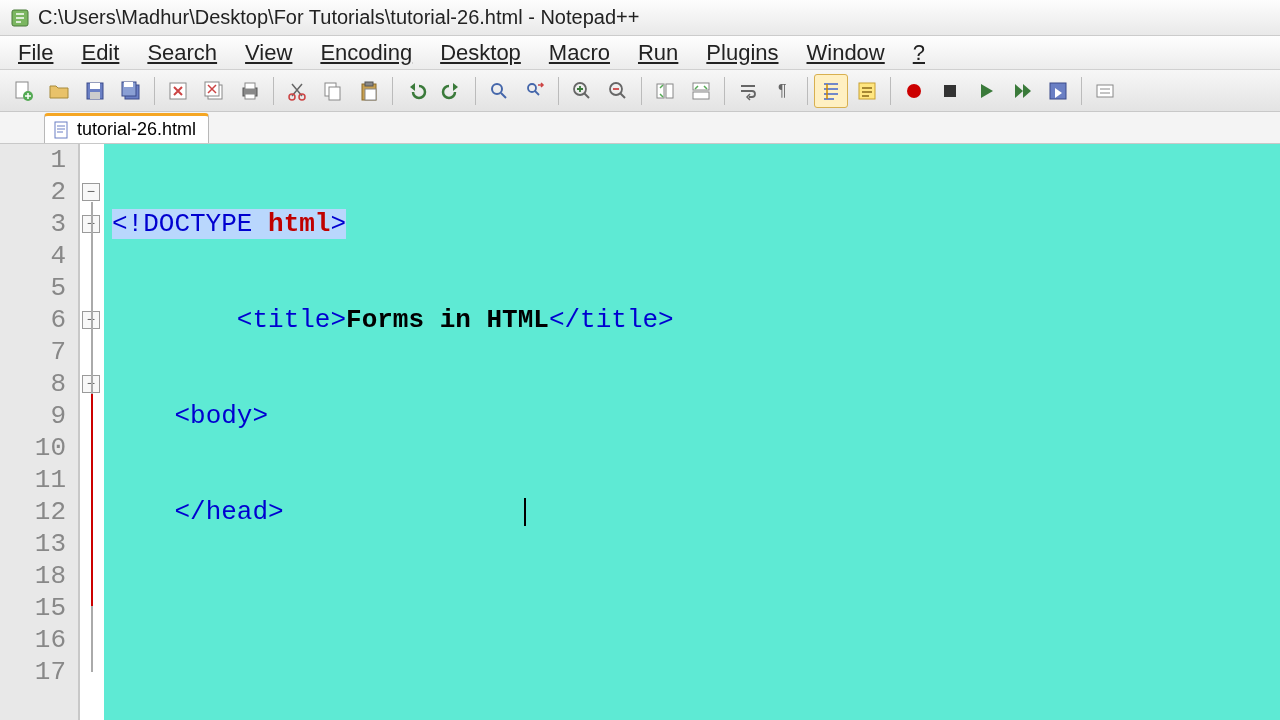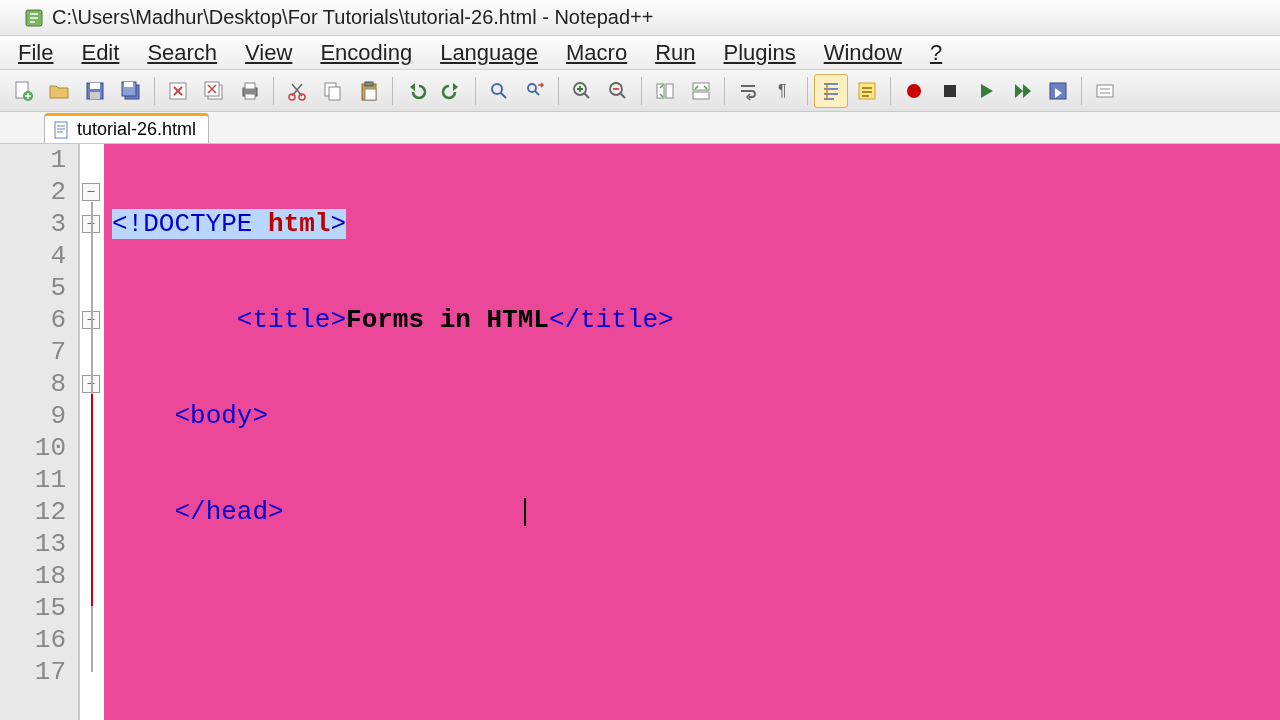"C:\Users\Madhur\Desktop\For" .titlebar { padding: 0 24px -> 0 10px }
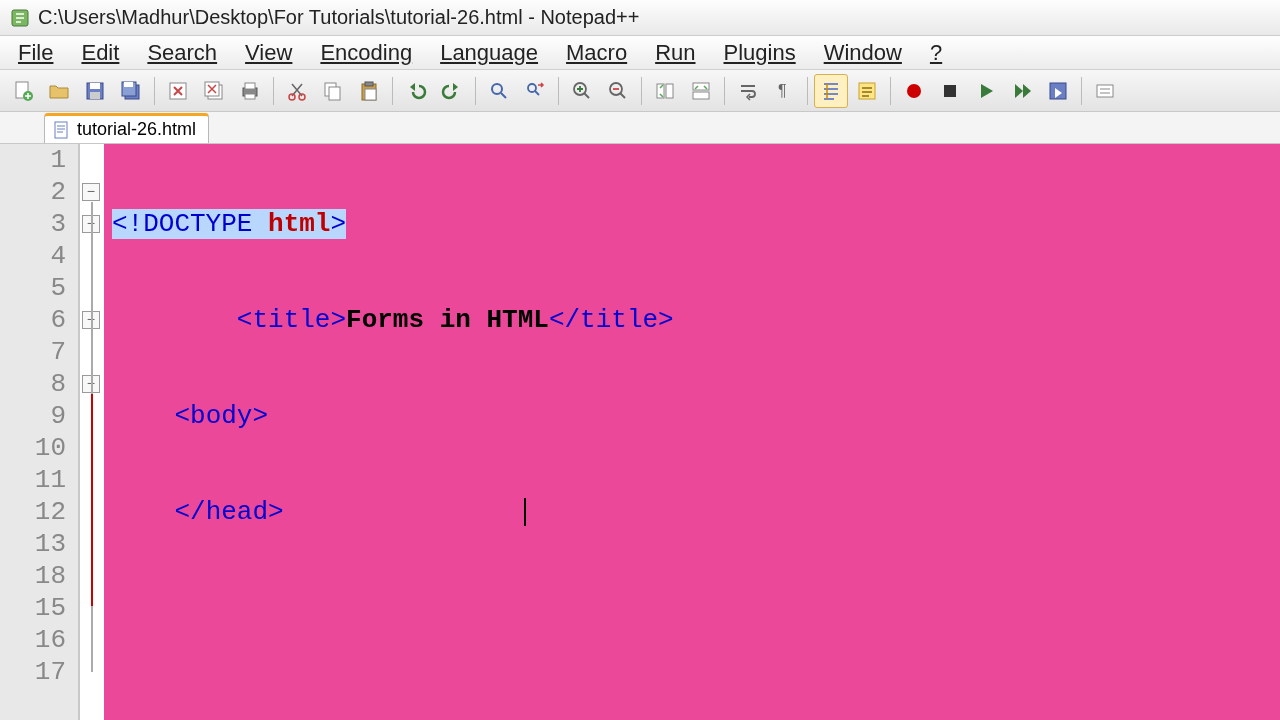"Language" div.mitem { text: Language -> Desktop }
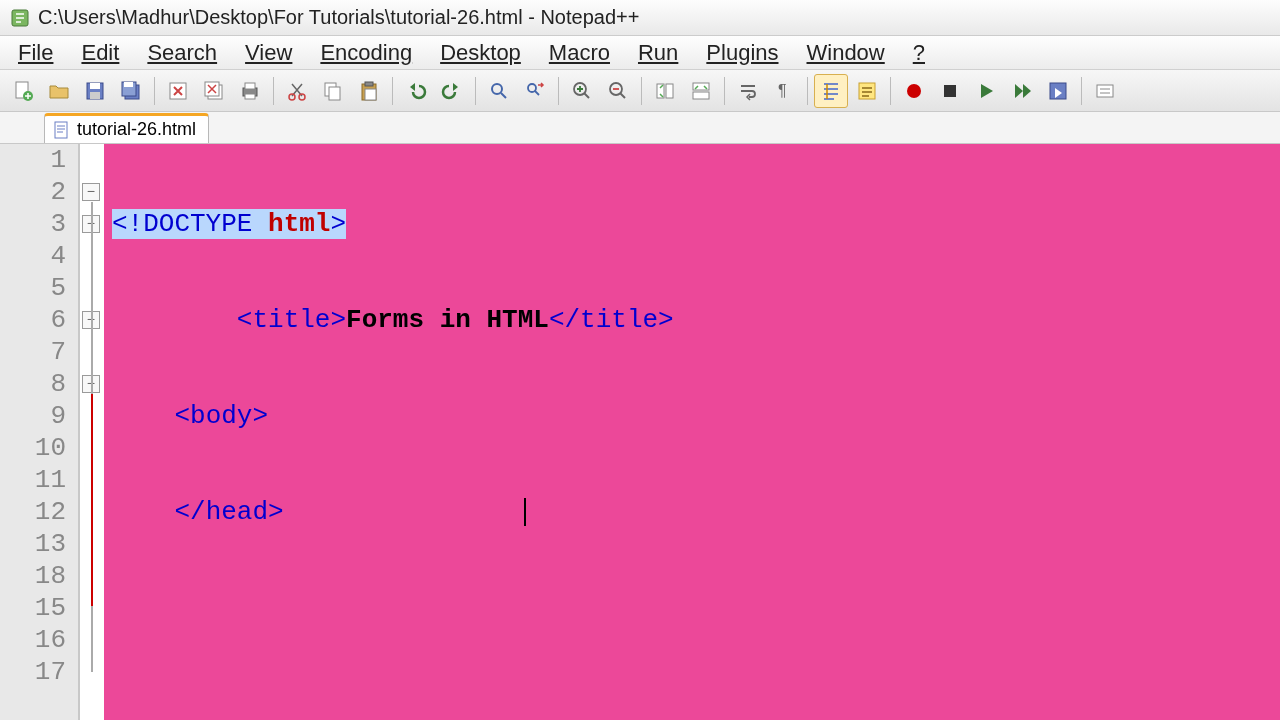"<!DOCTYPE html>" .codearea { background: #ec4899 -> #5eead4 }
